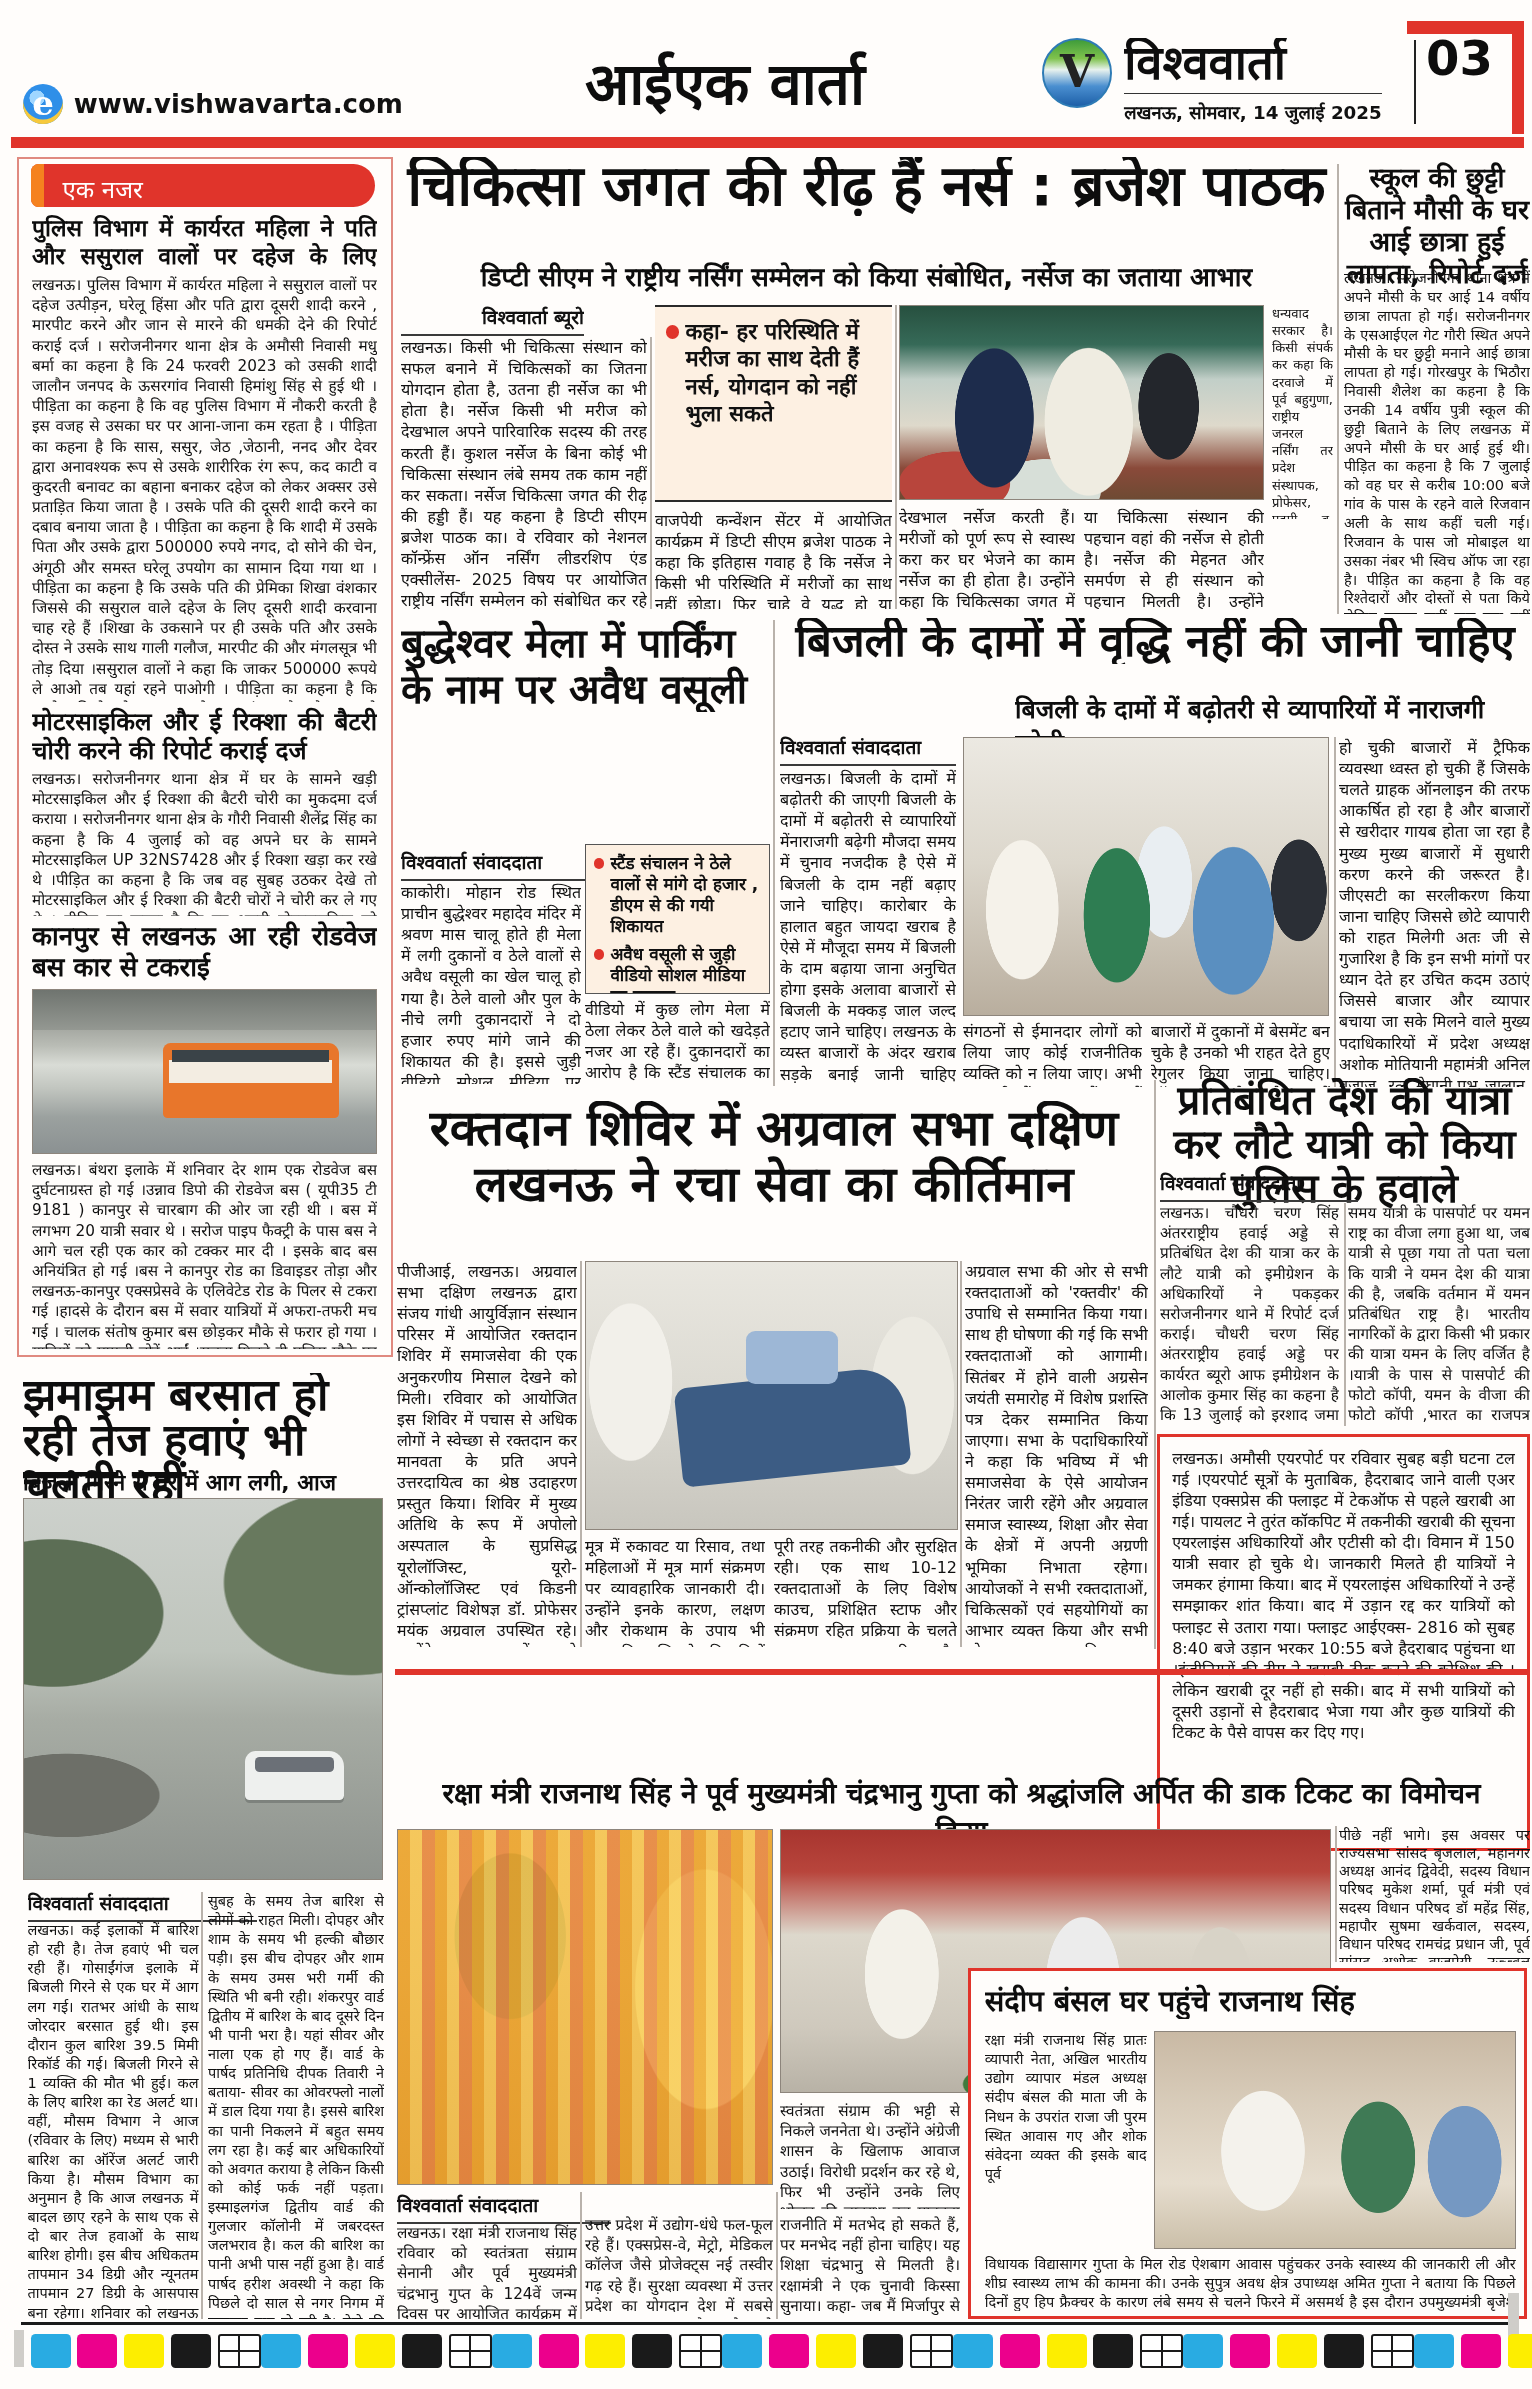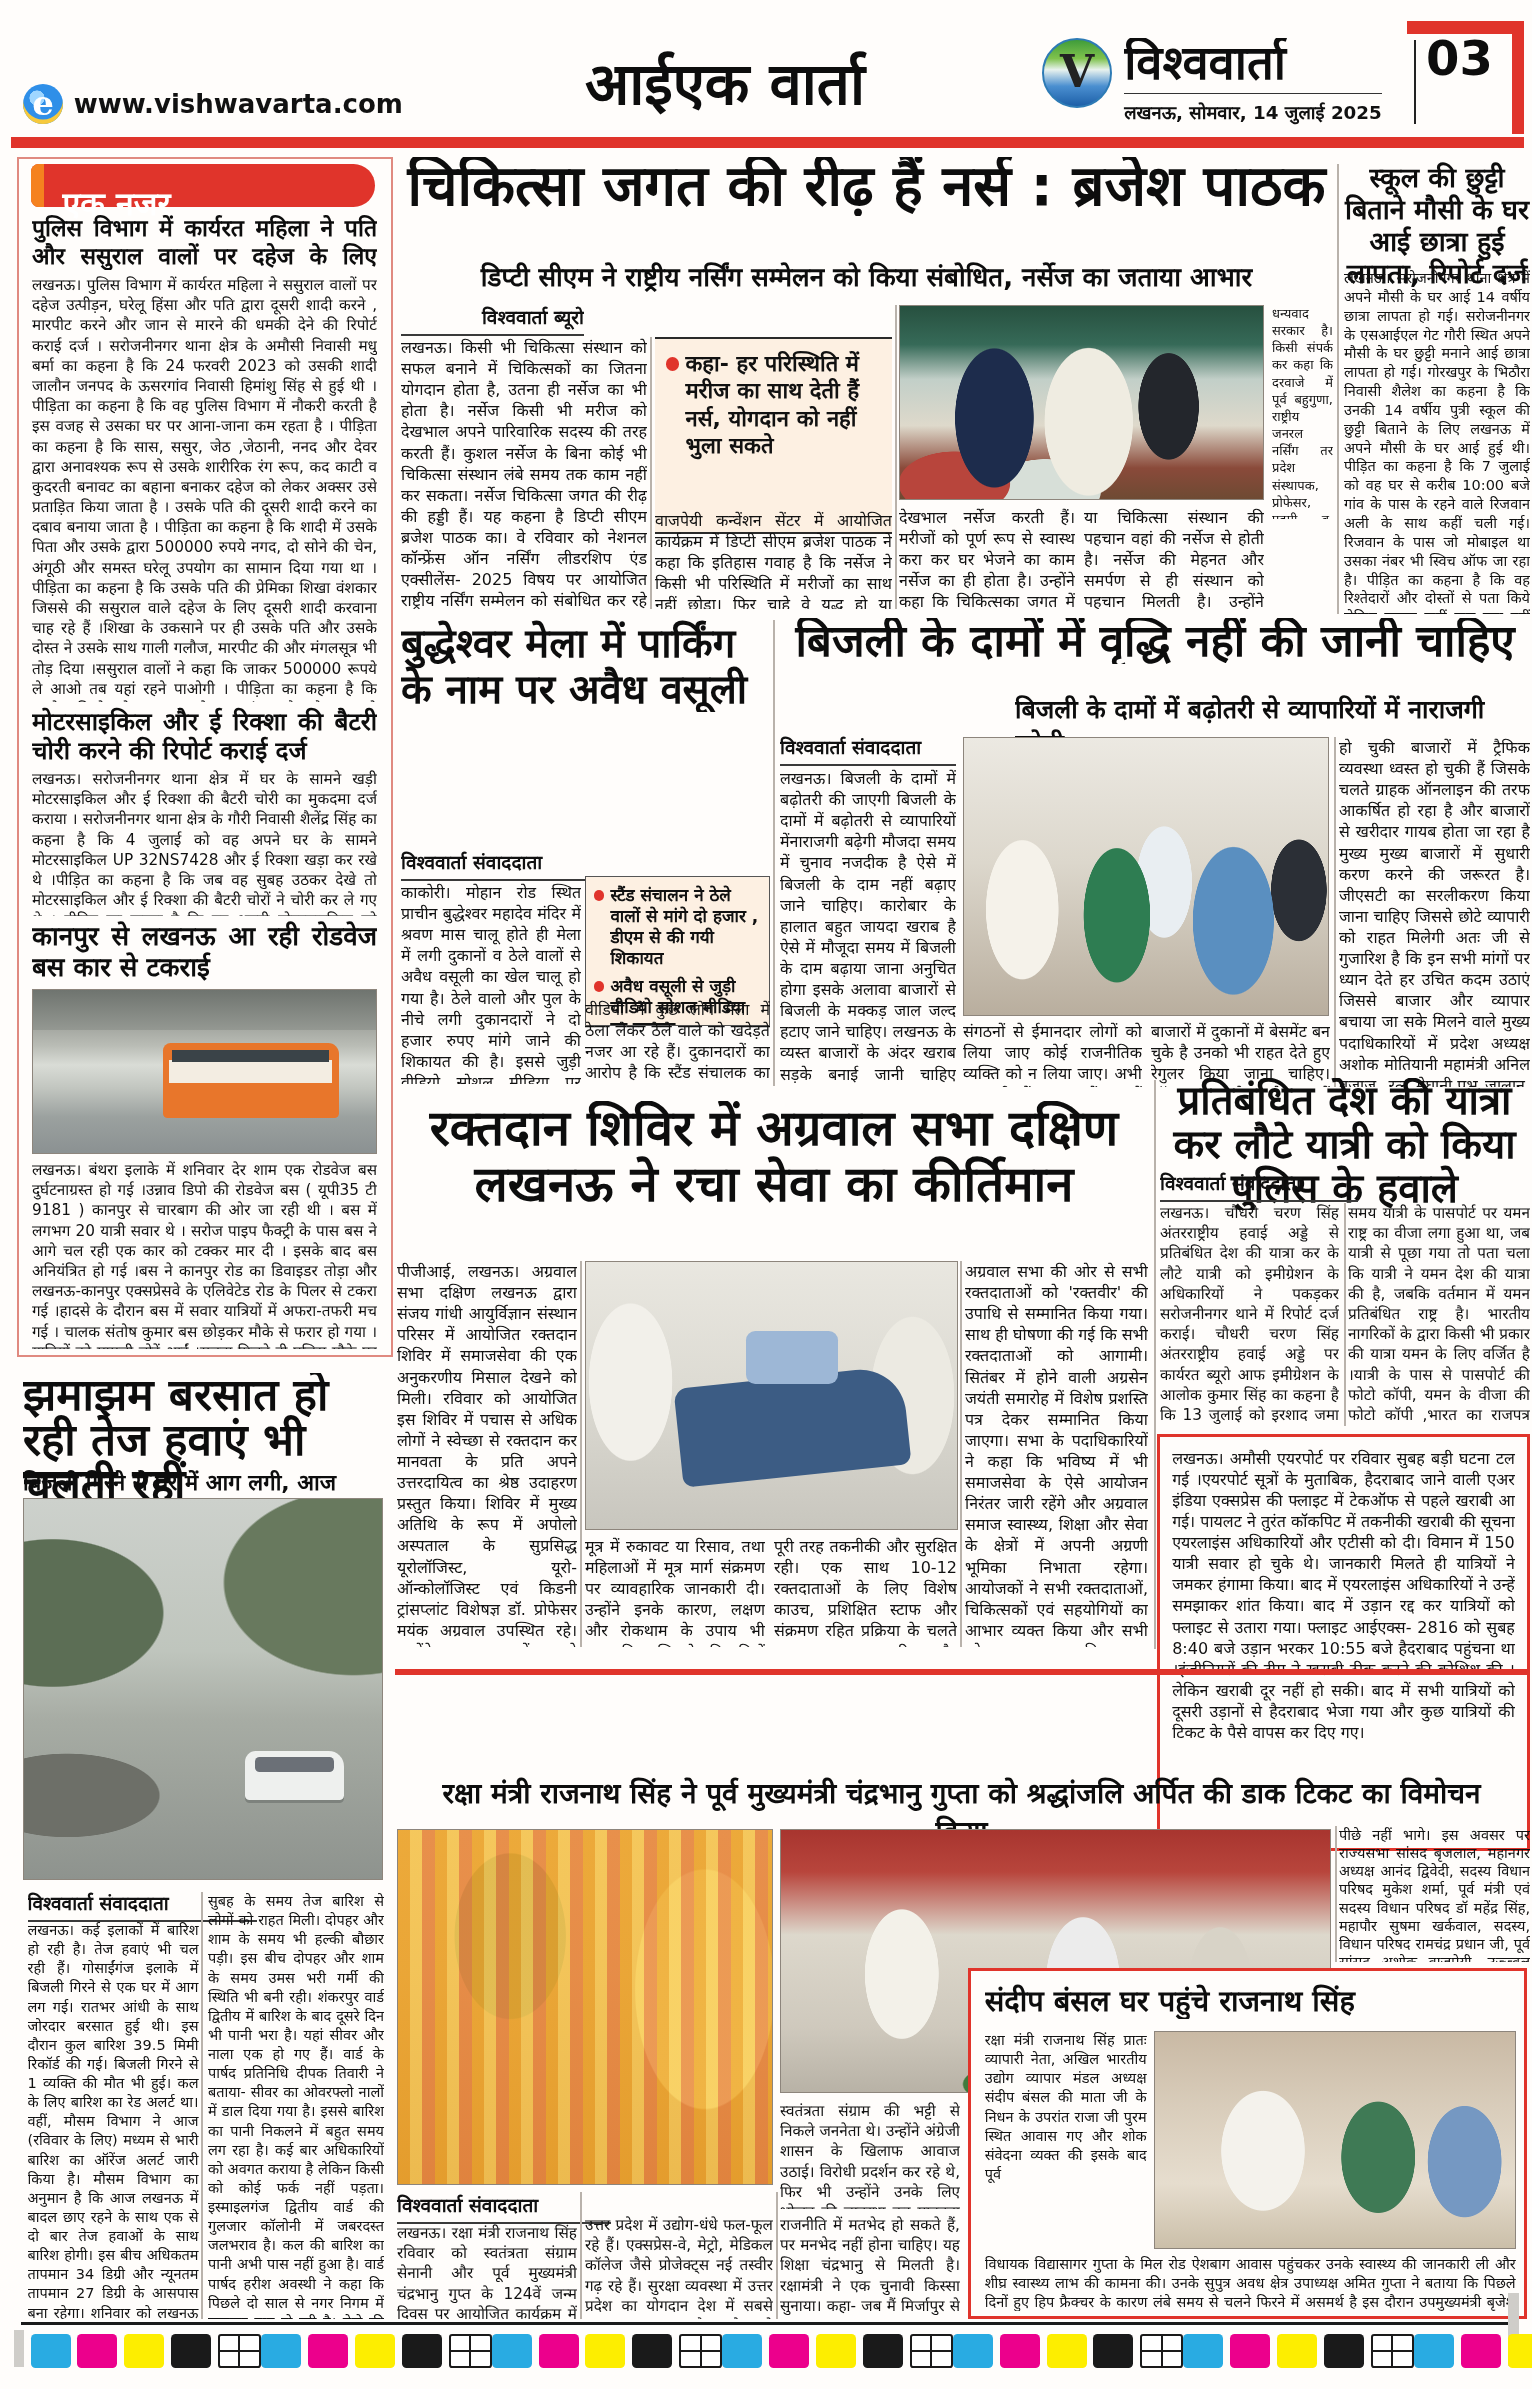"एक नजर" div { font-size: 32px -> 24px; font-weight: bold -> normal; padding: 17px 0 0 32px -> 8px 0 0 32px }
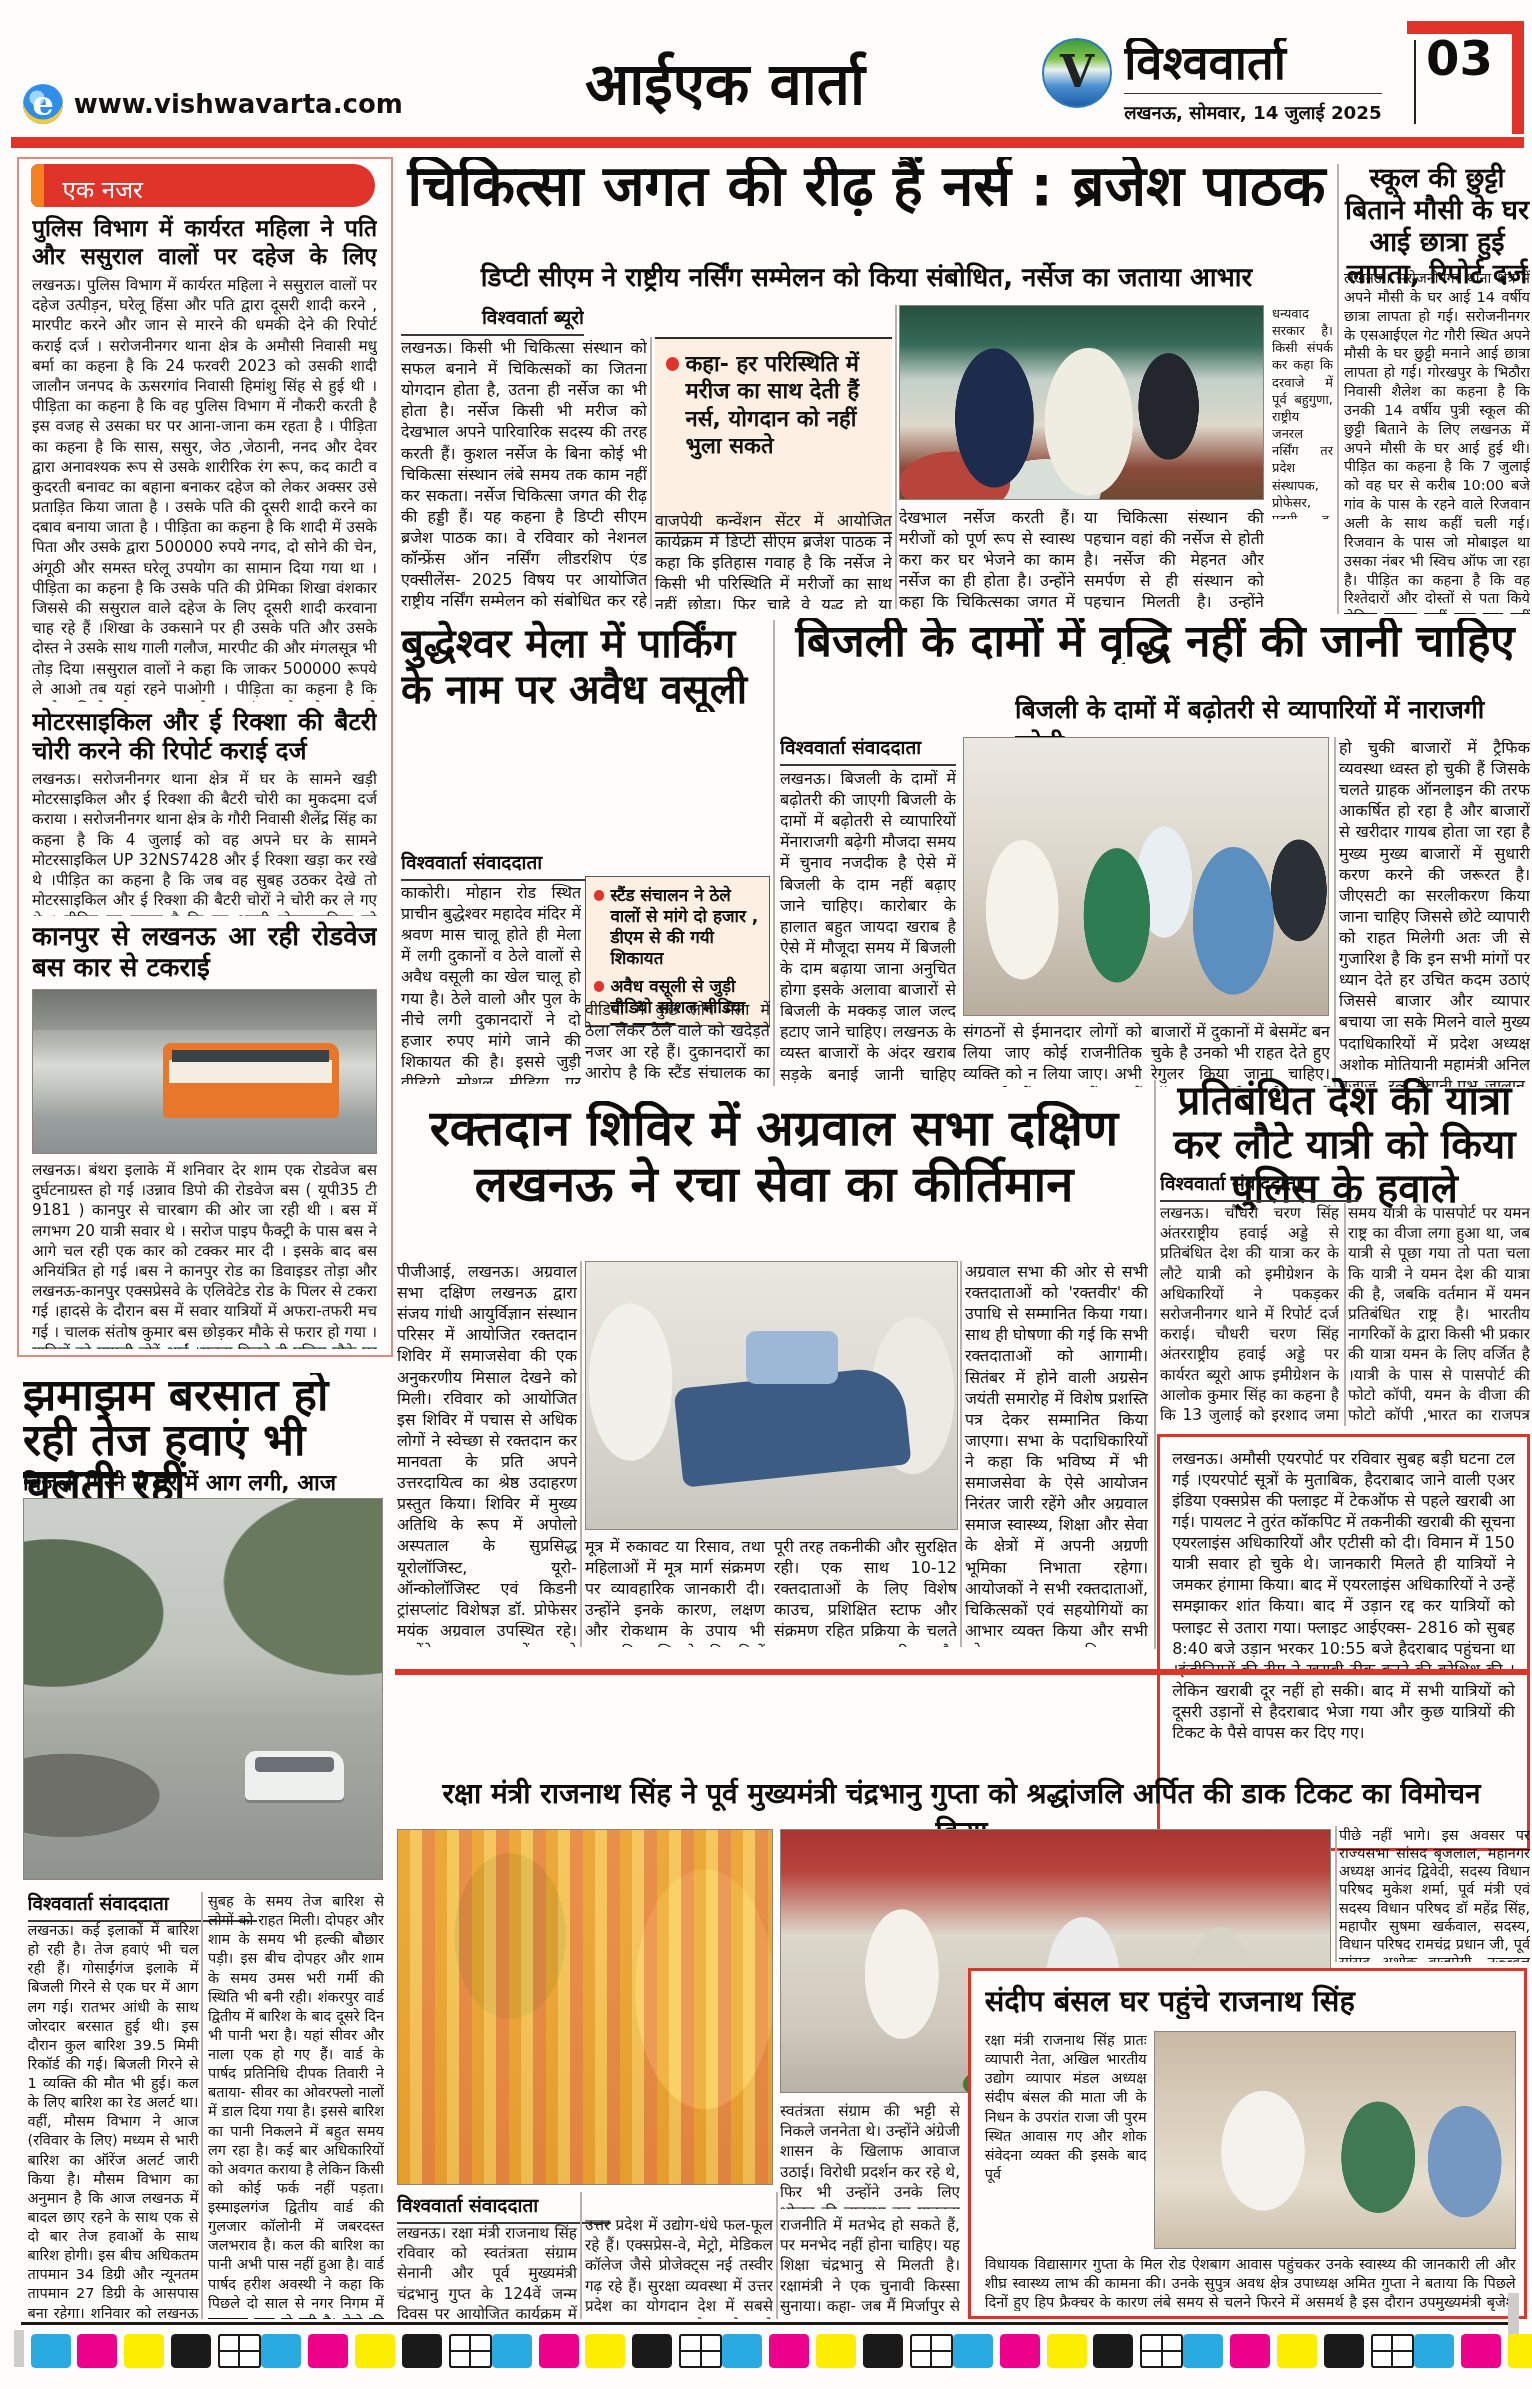"कहा- हर परिस्थिति में मरीज" .quotebox { margin-top: 32px -> none }
